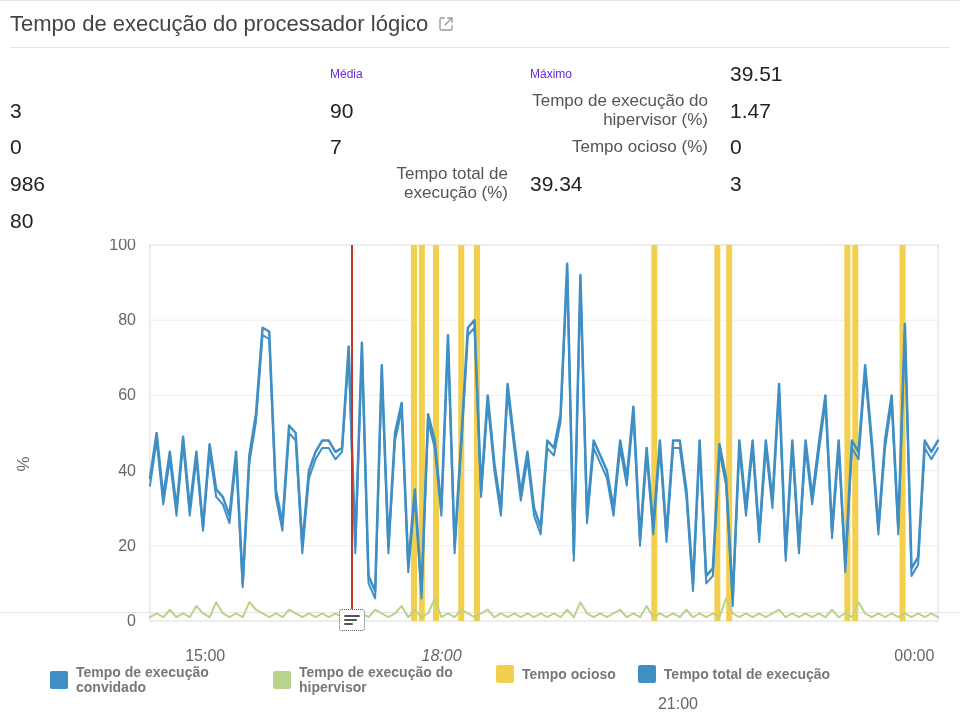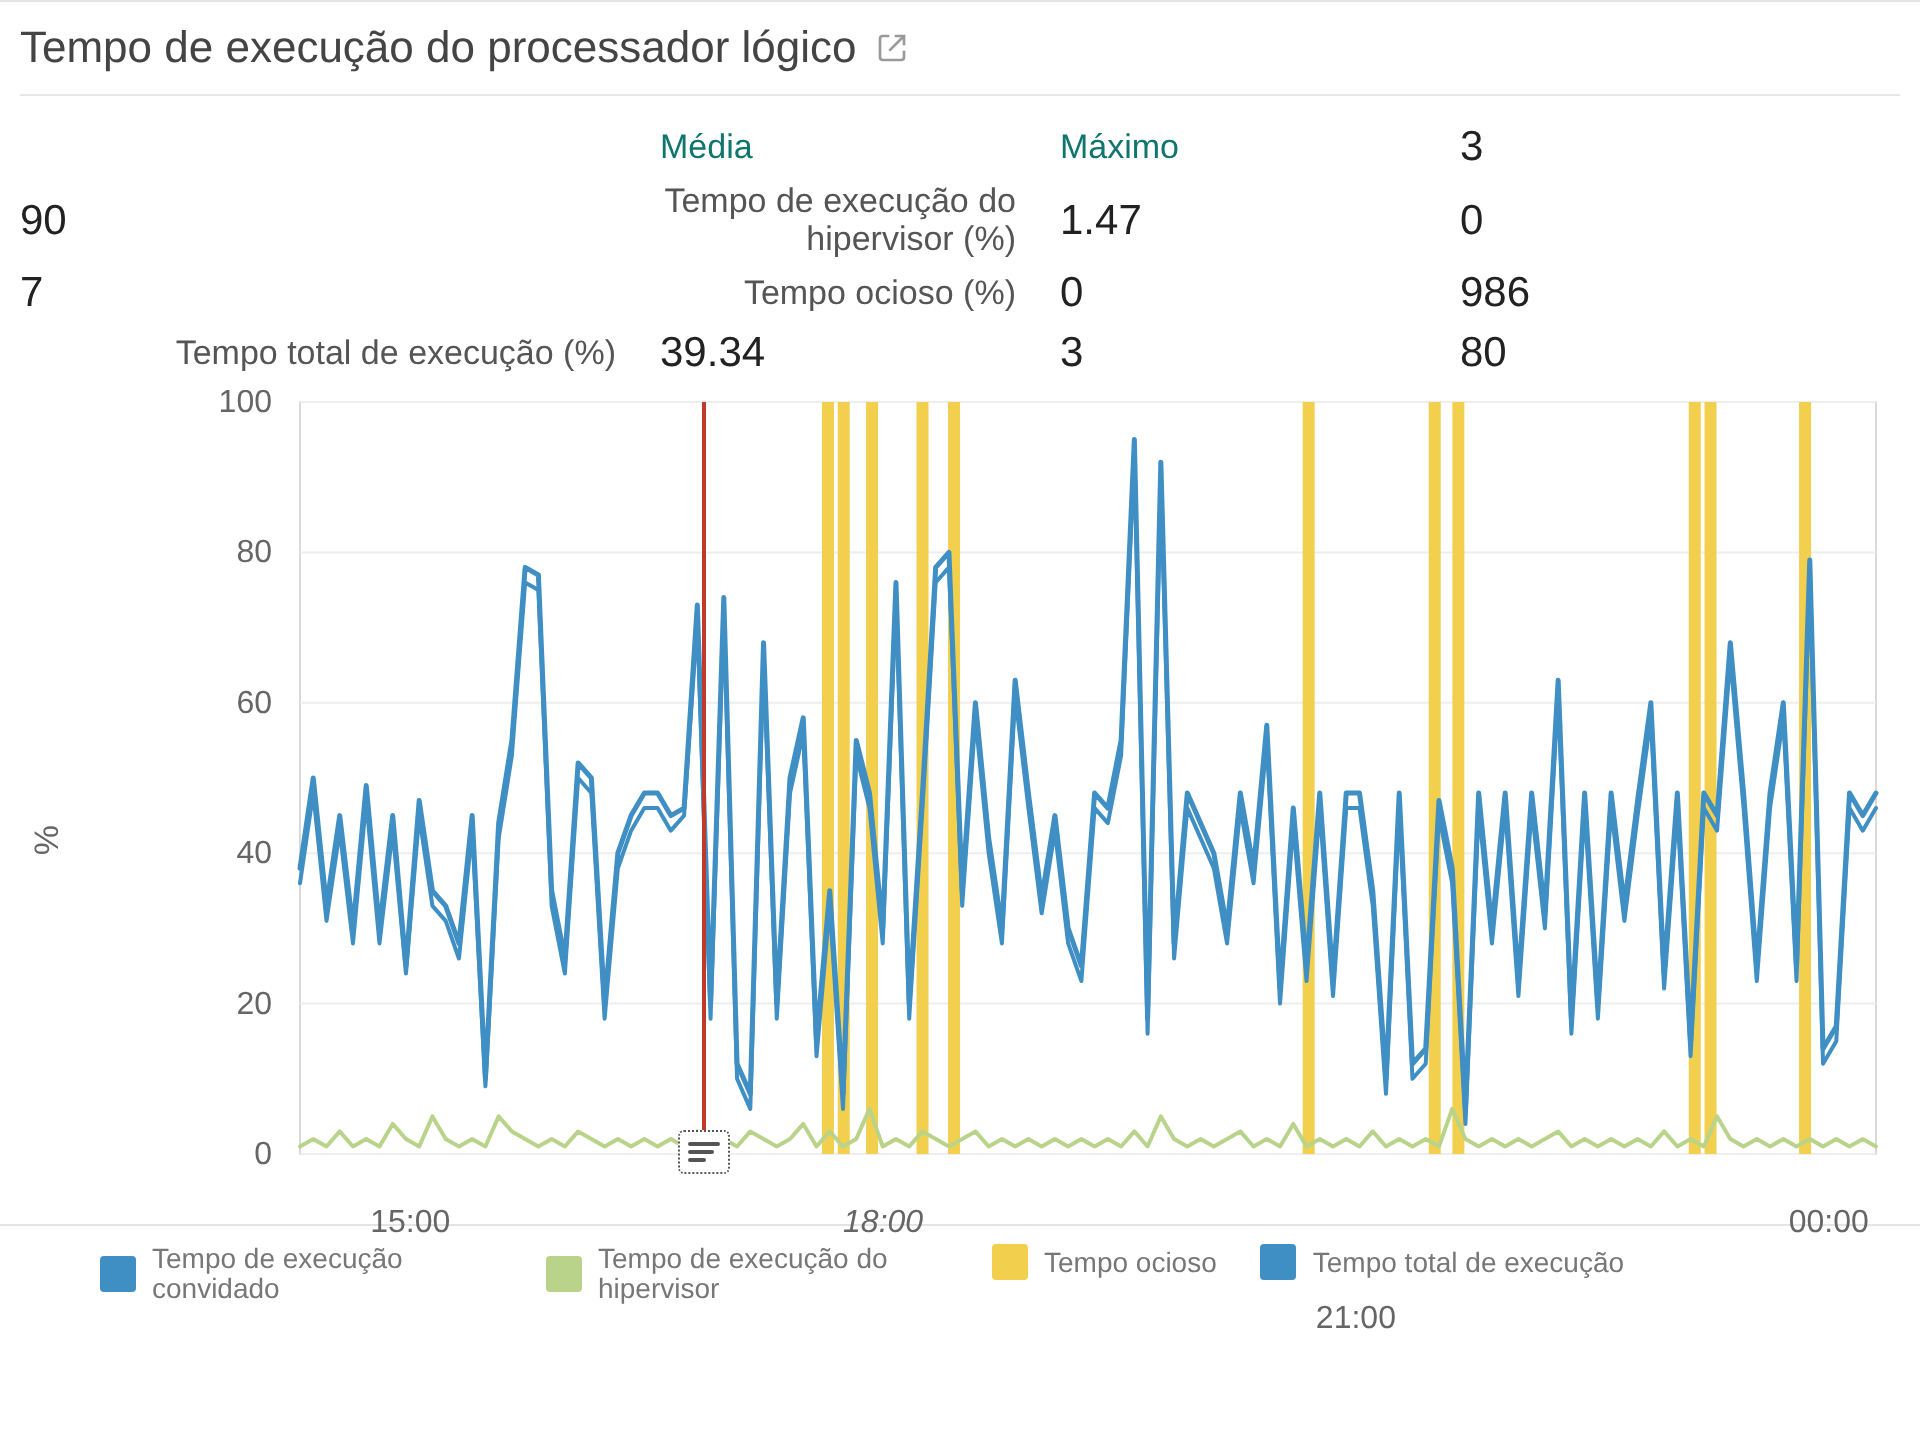"Média" .stats .hcell { color: #0f766e -> #6d28d9; font-size: 17px -> 12px }
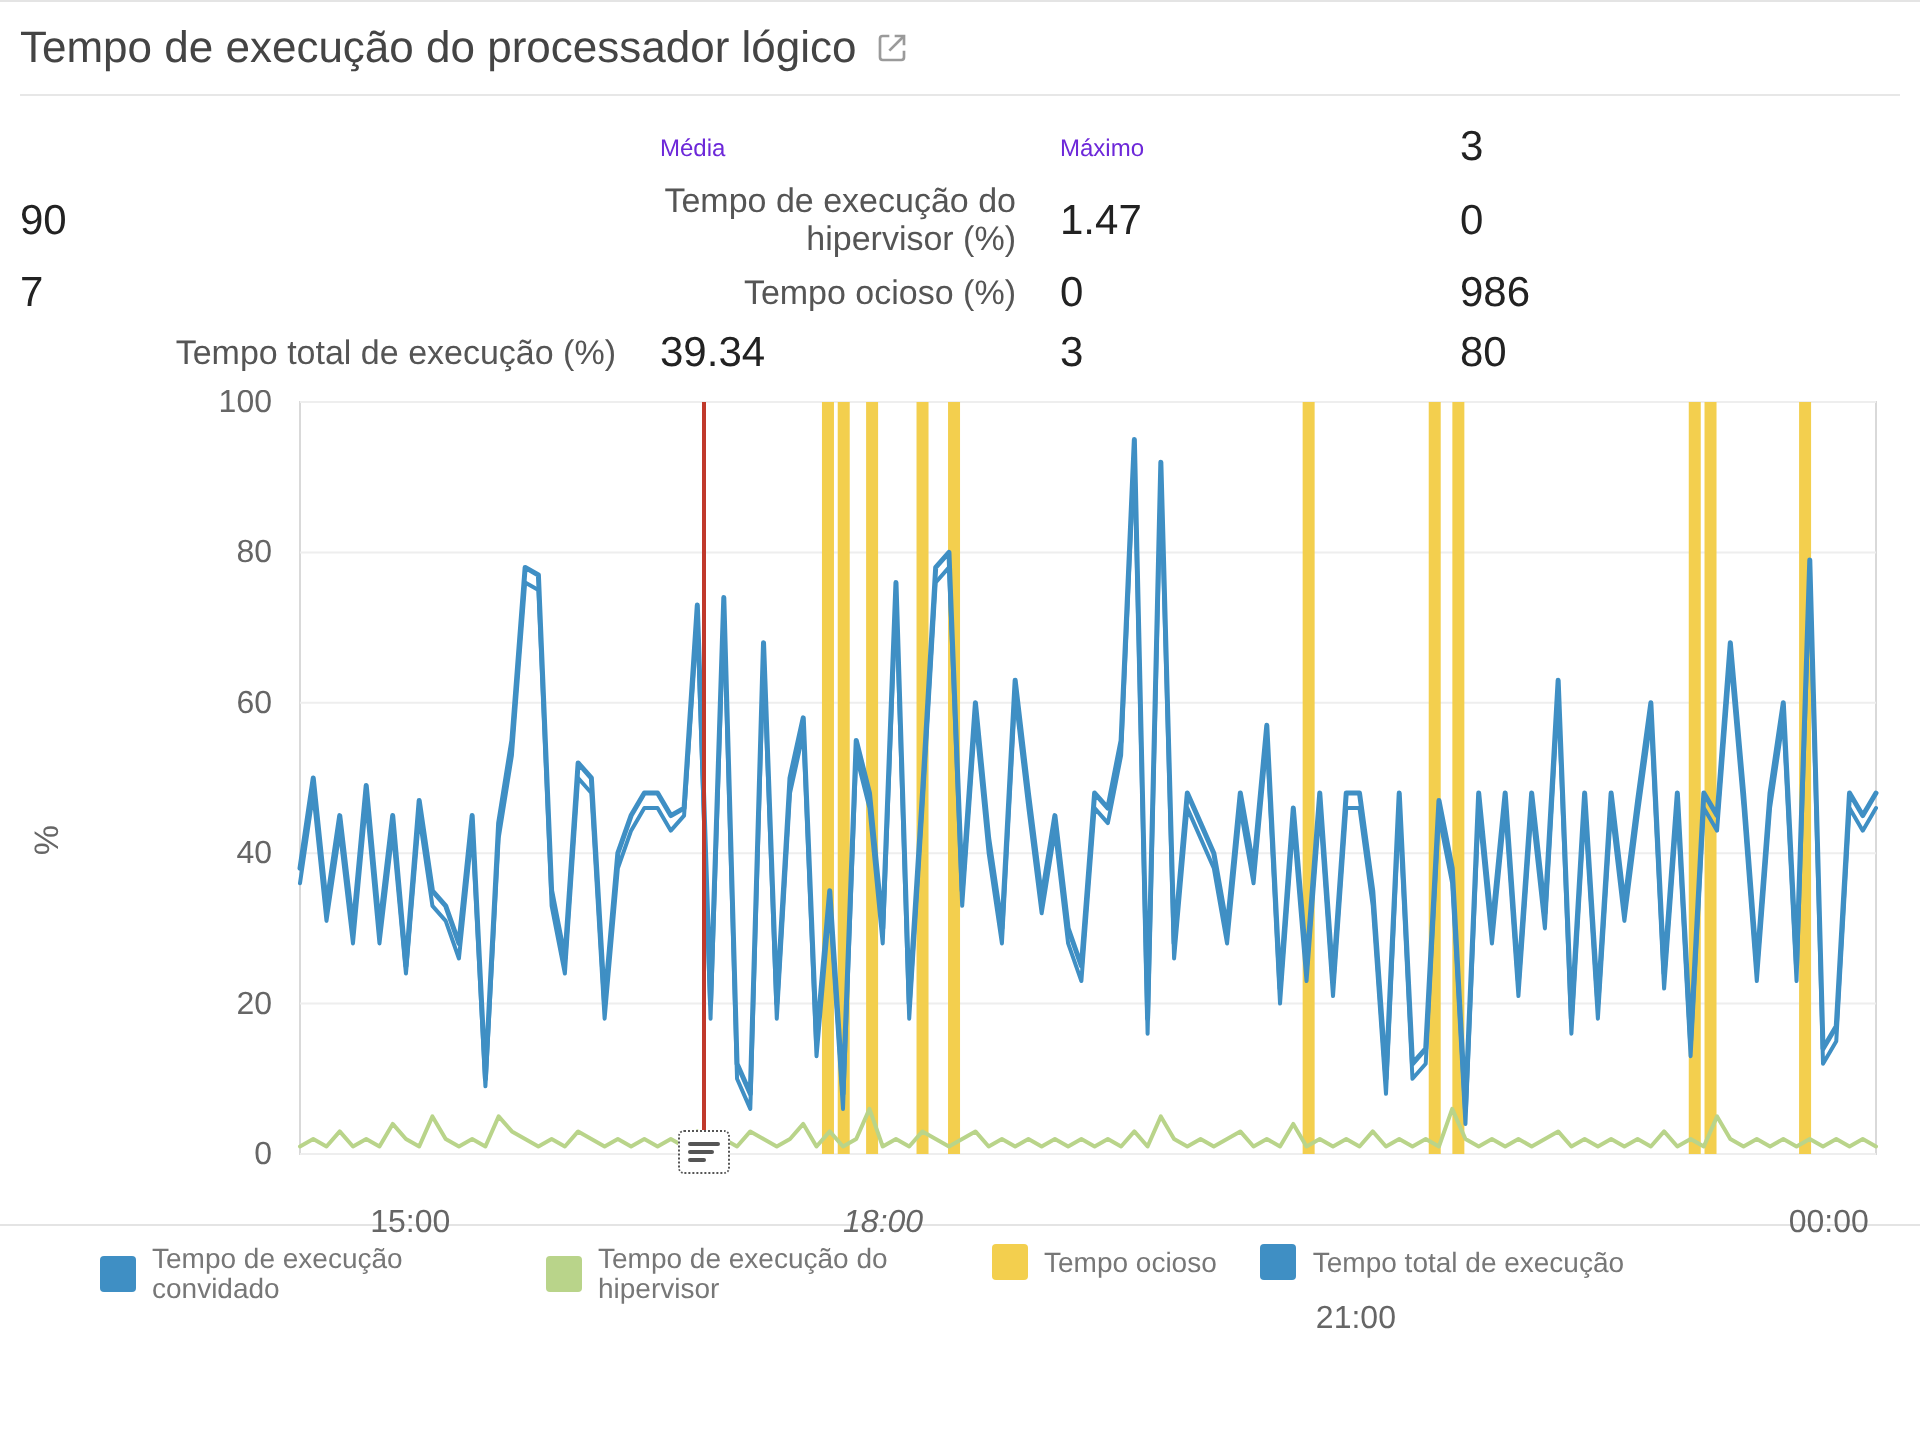"39.51" div.vcell { html: none -> <div>39.51</div> }
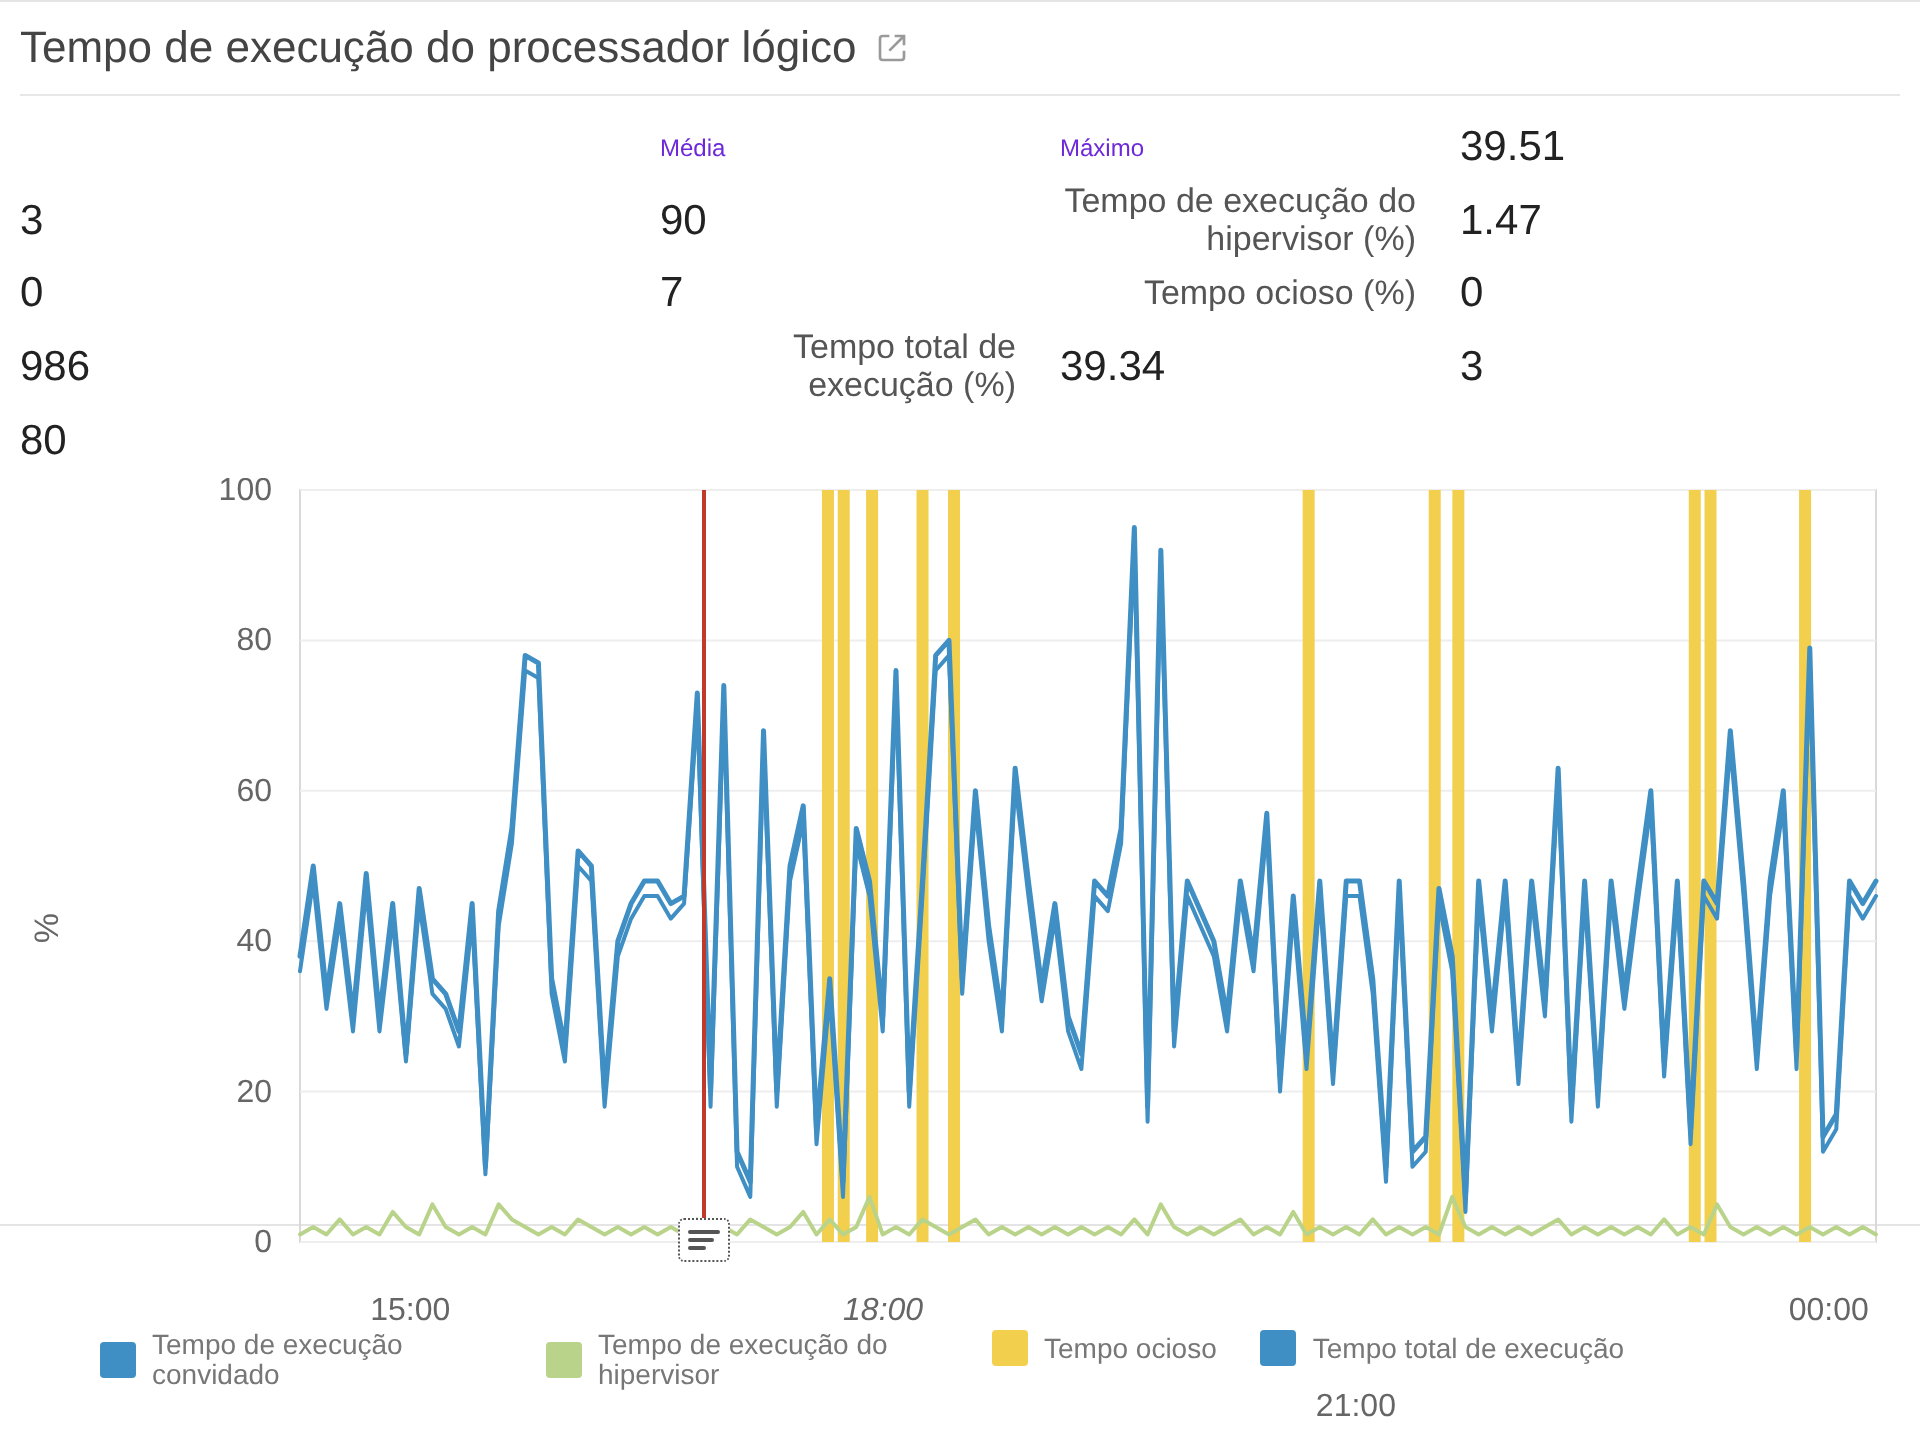"Tempo de execução convidado" .legend-text { font-weight: none -> bold }
